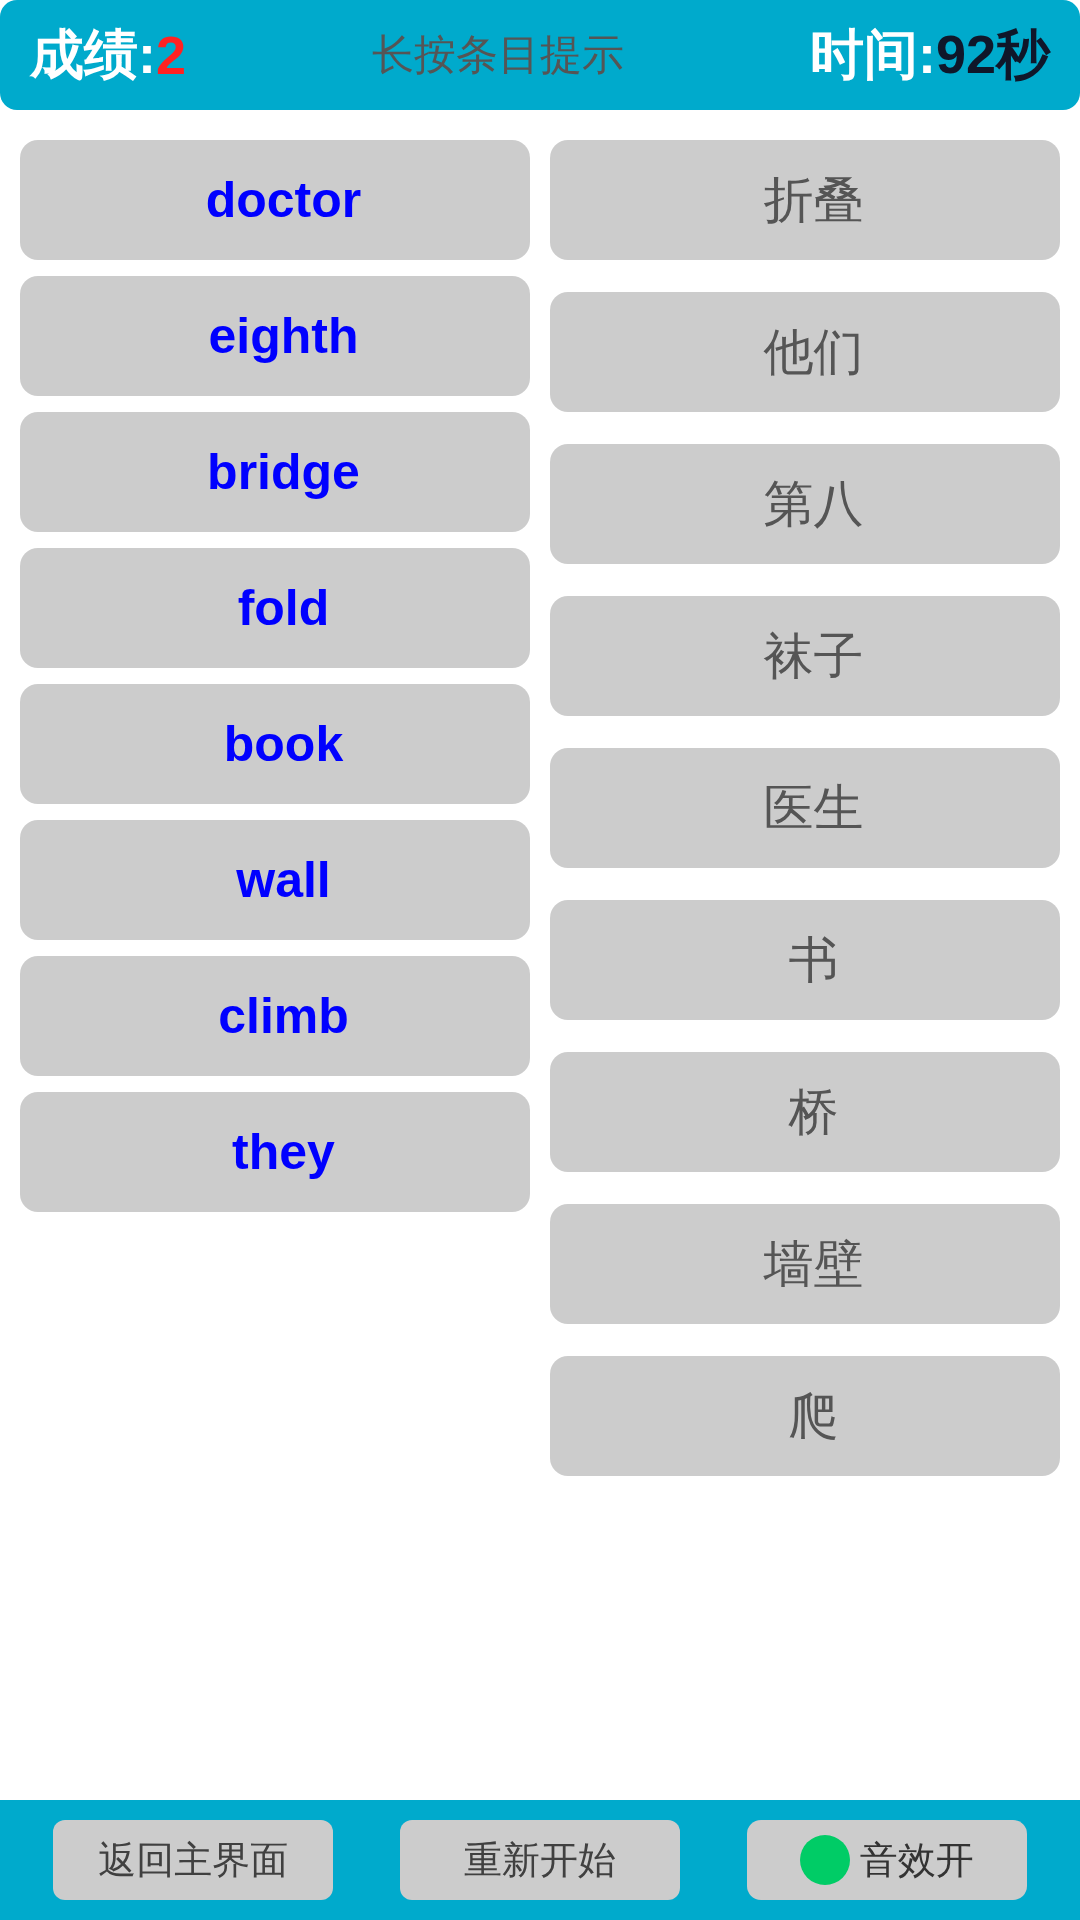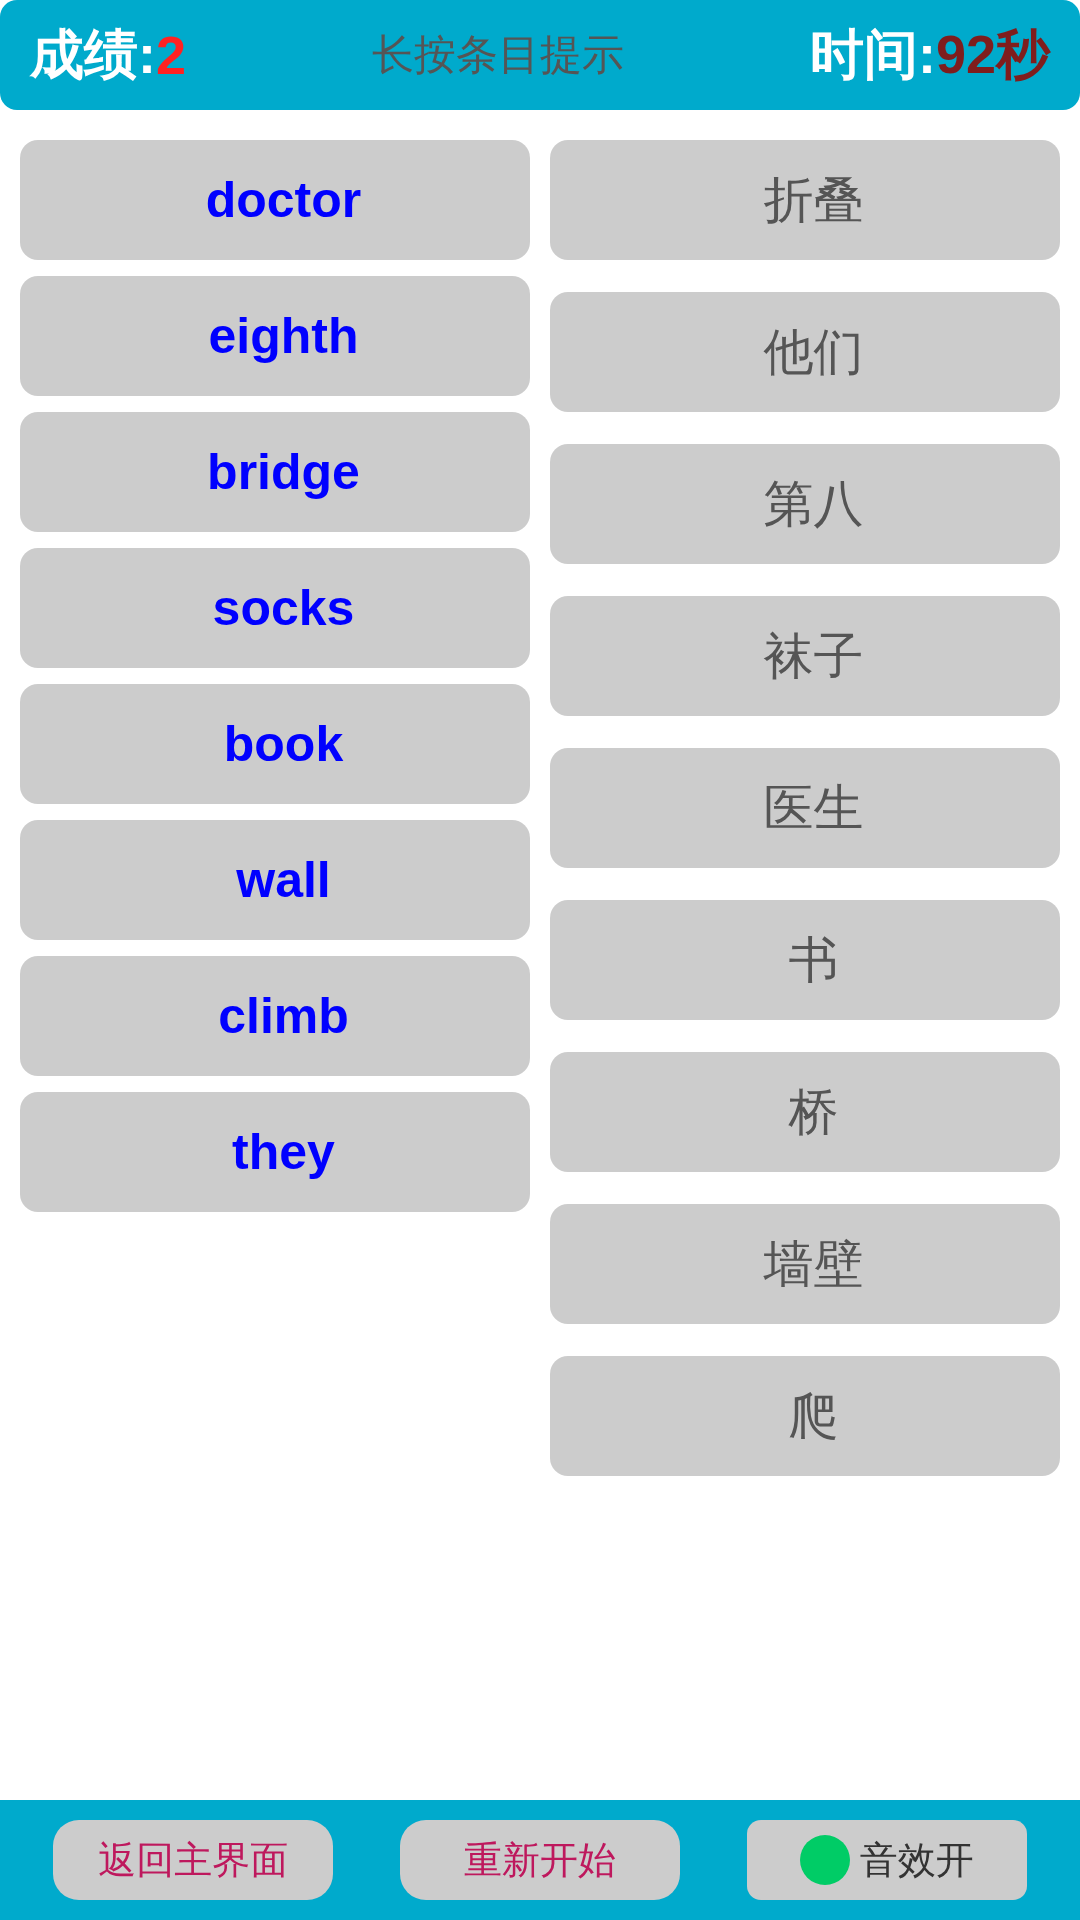"92秒" .header-time-value { color: #7f1d1d -> #0f172a }
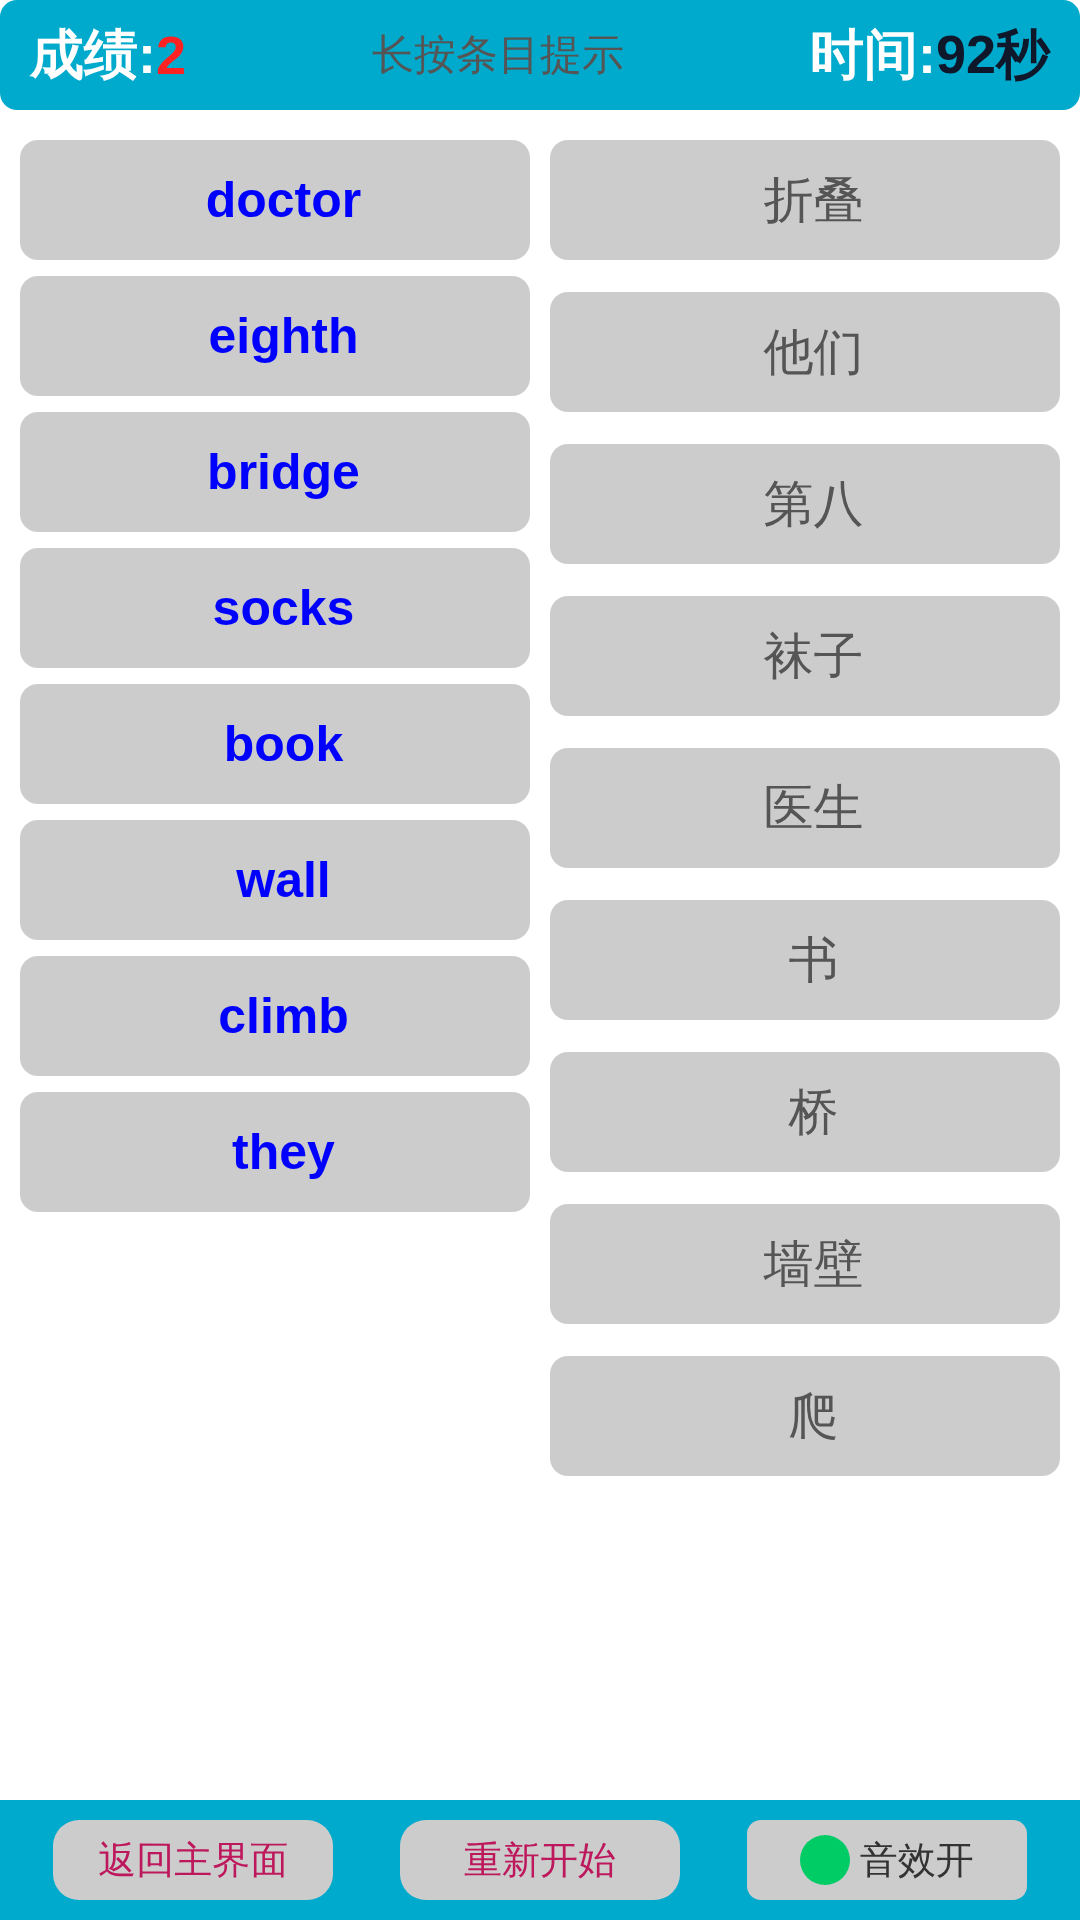"socks" button.word-btn { text: socks -> fold }
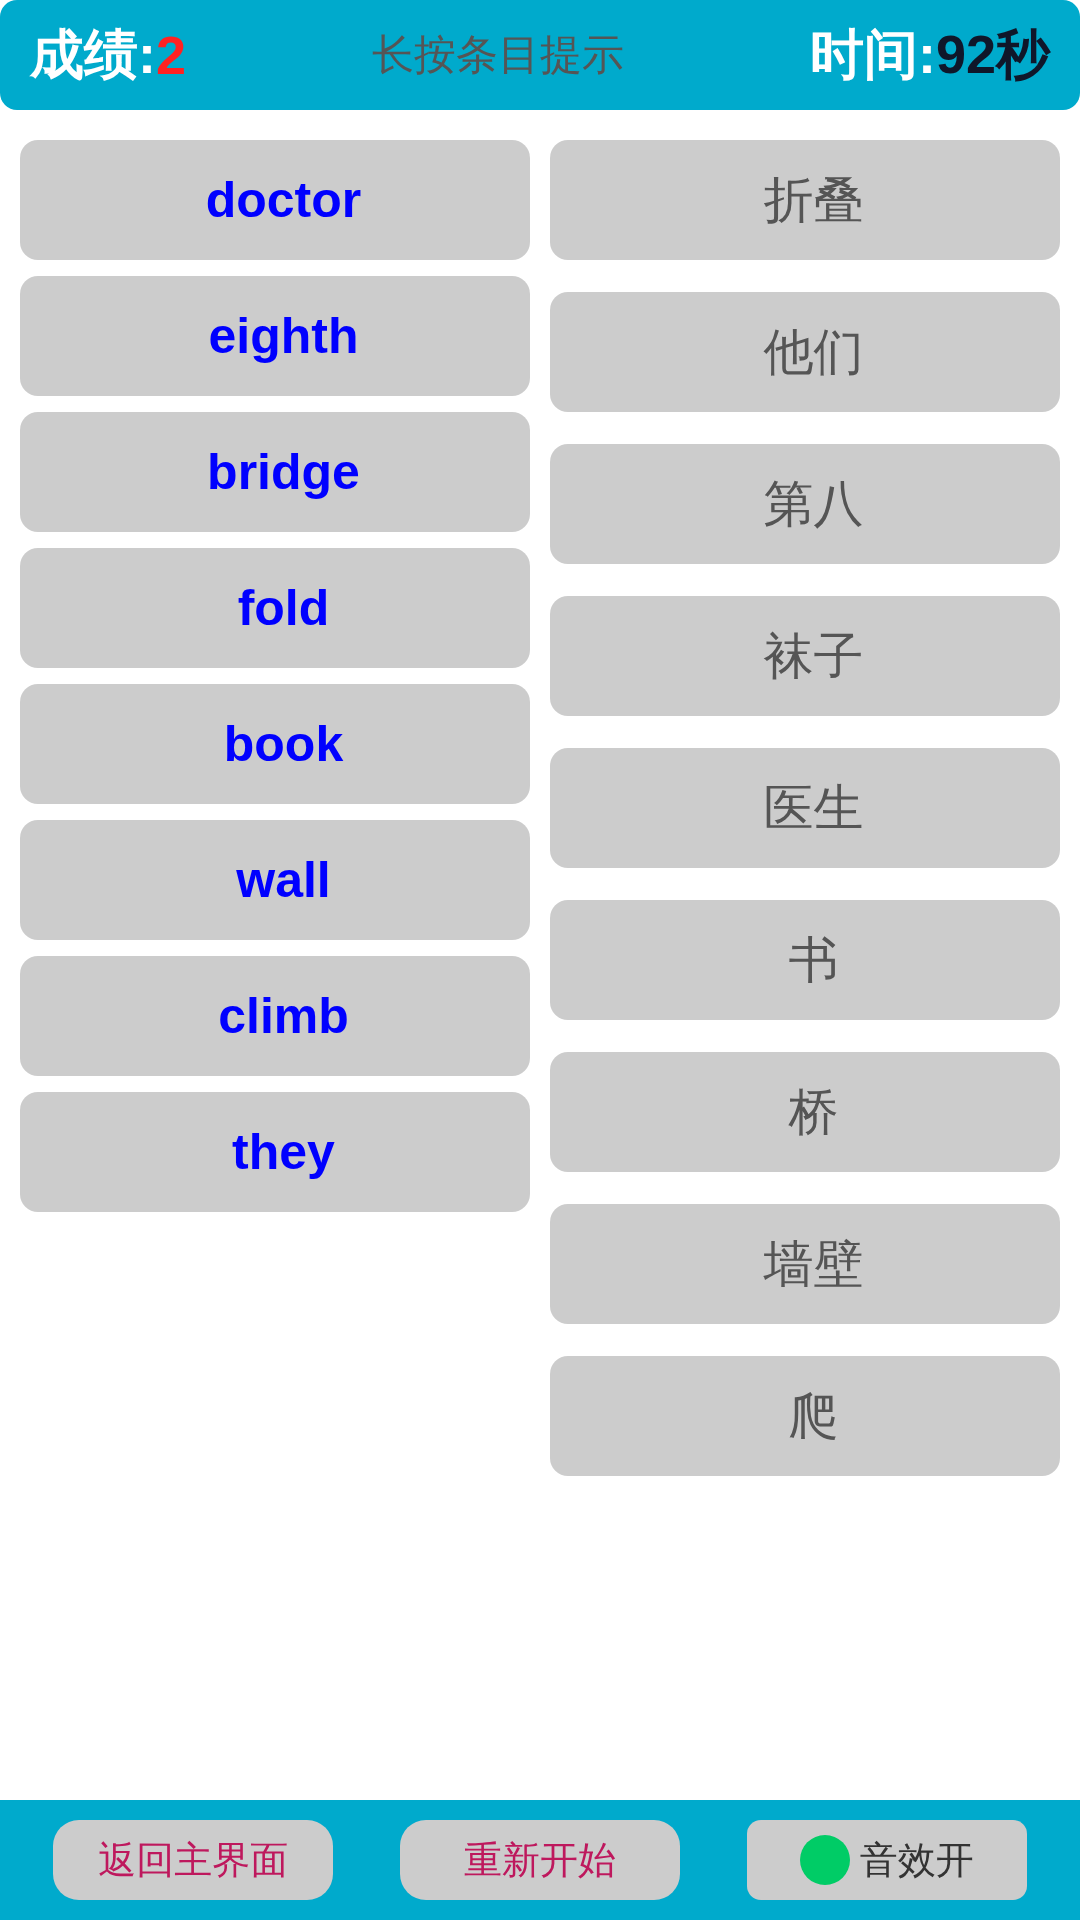"返回主界面" .footer-btn { border-radius: 26px -> 12px; color: #be185d -> #404040 }
